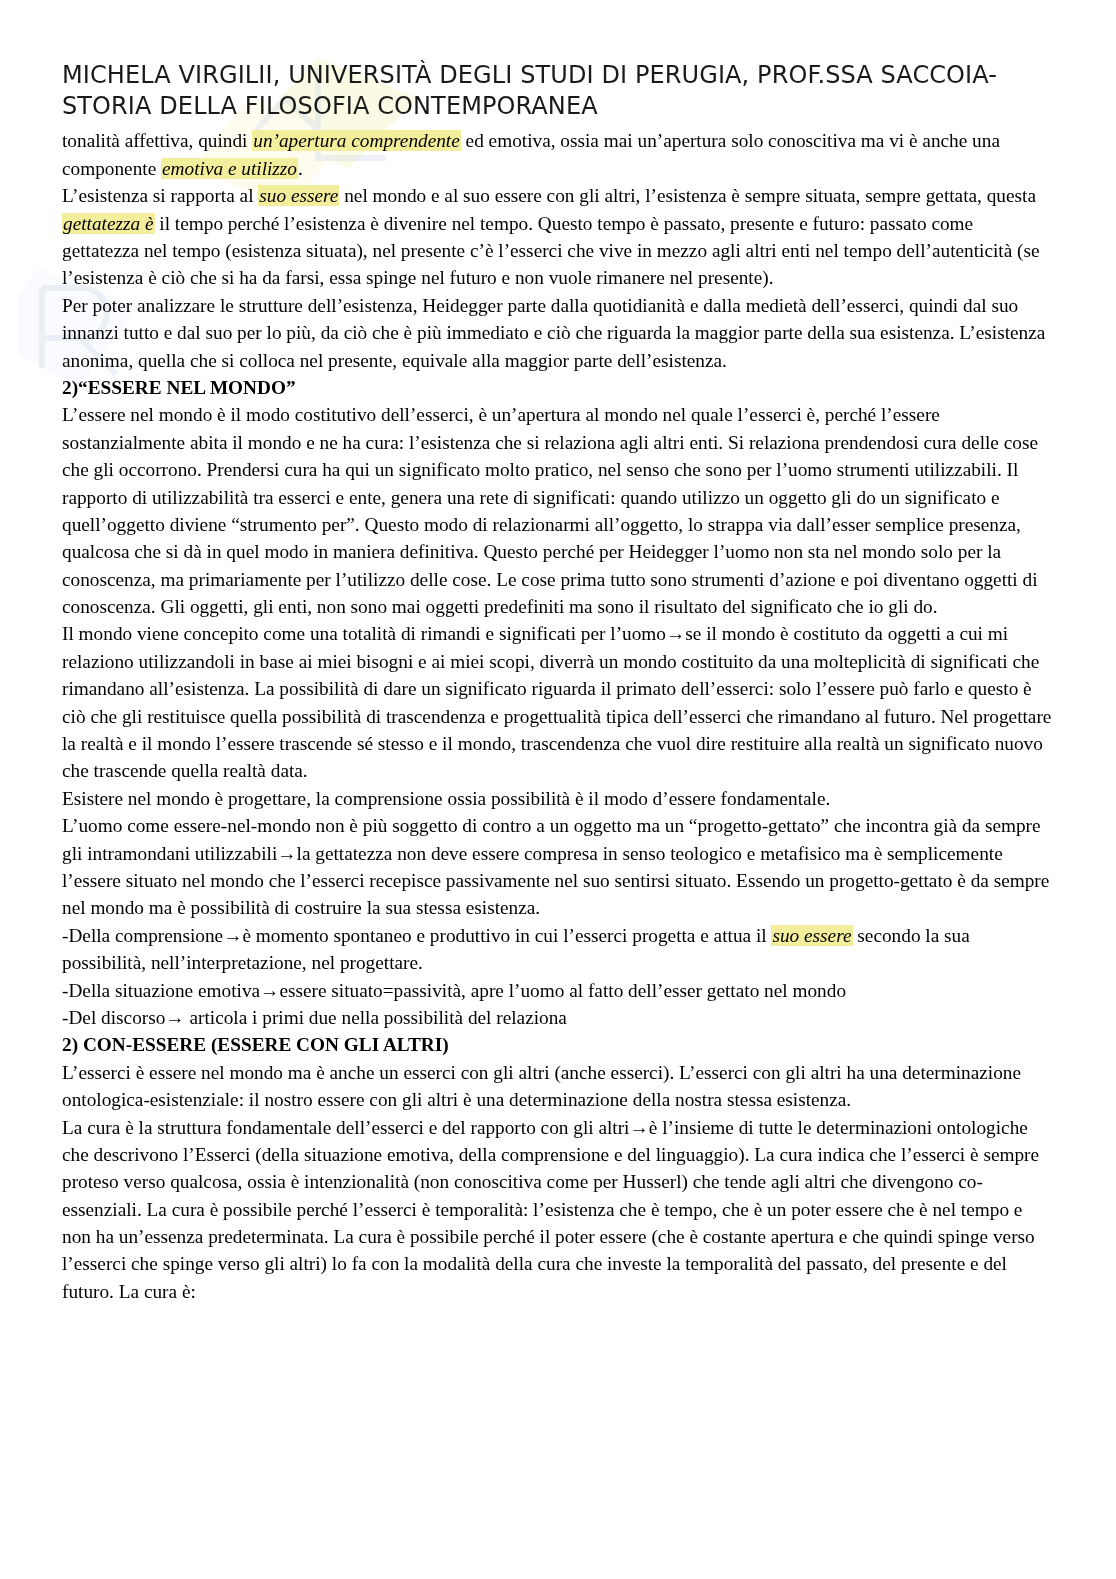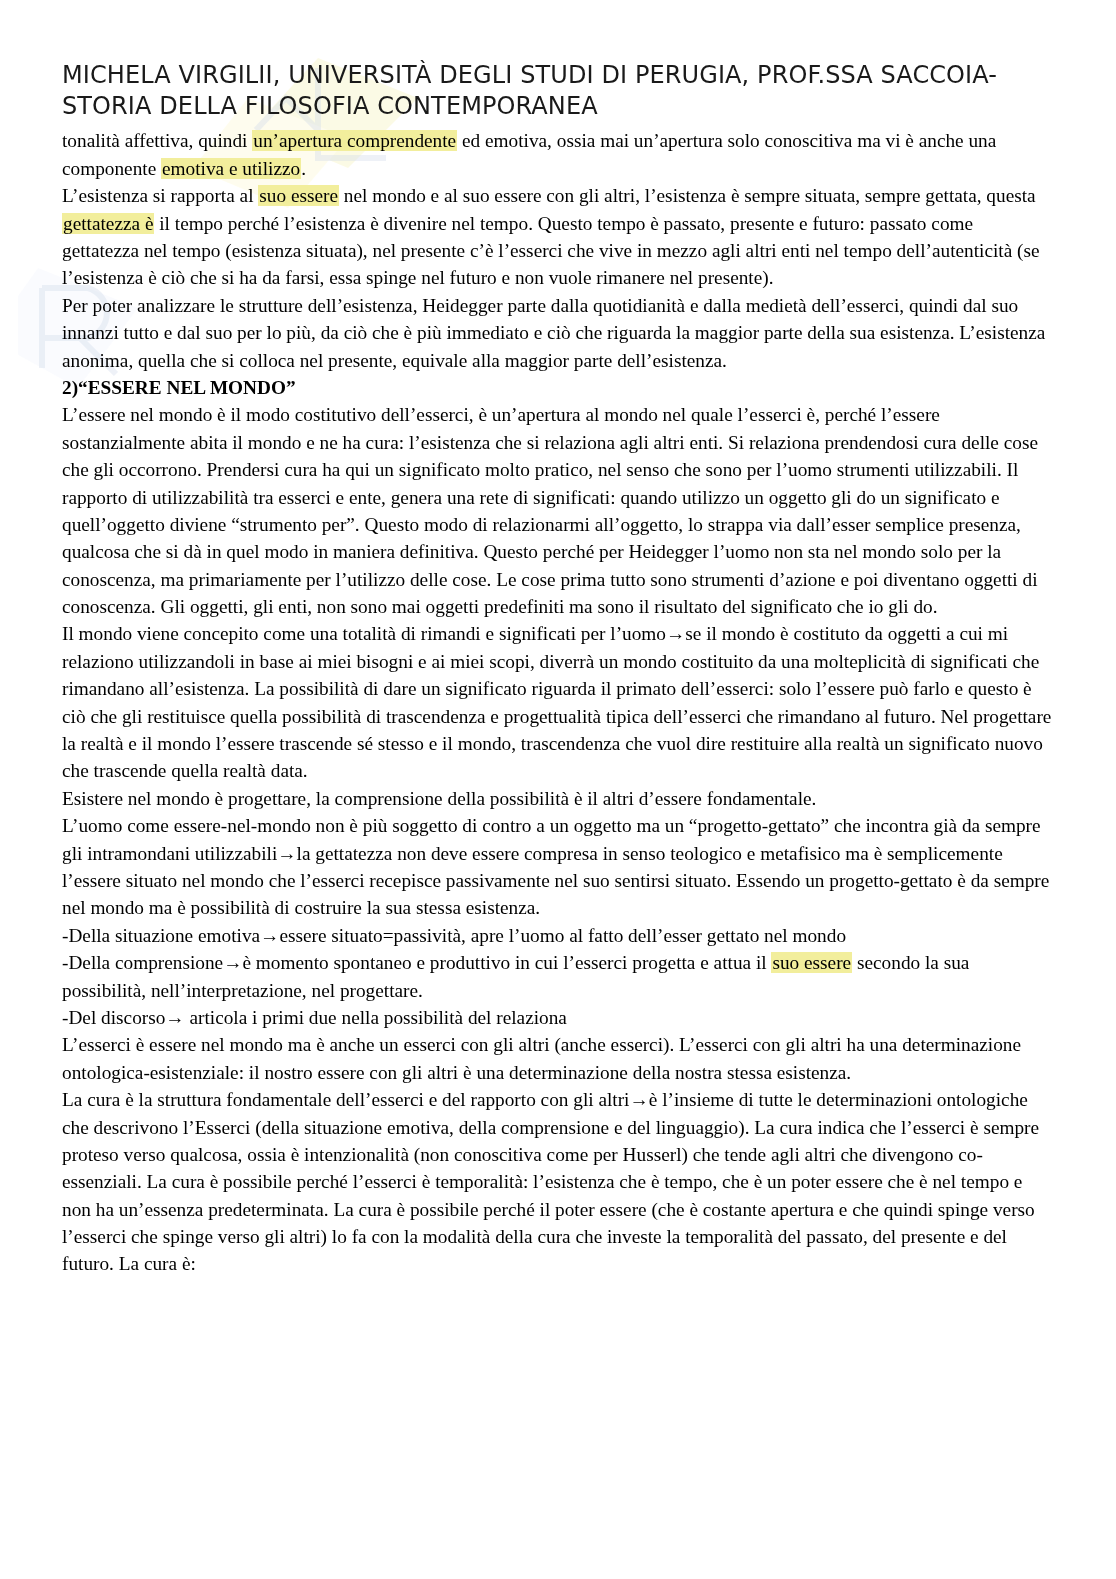"un’apertura comprendente" .hl { font-style: none -> italic }
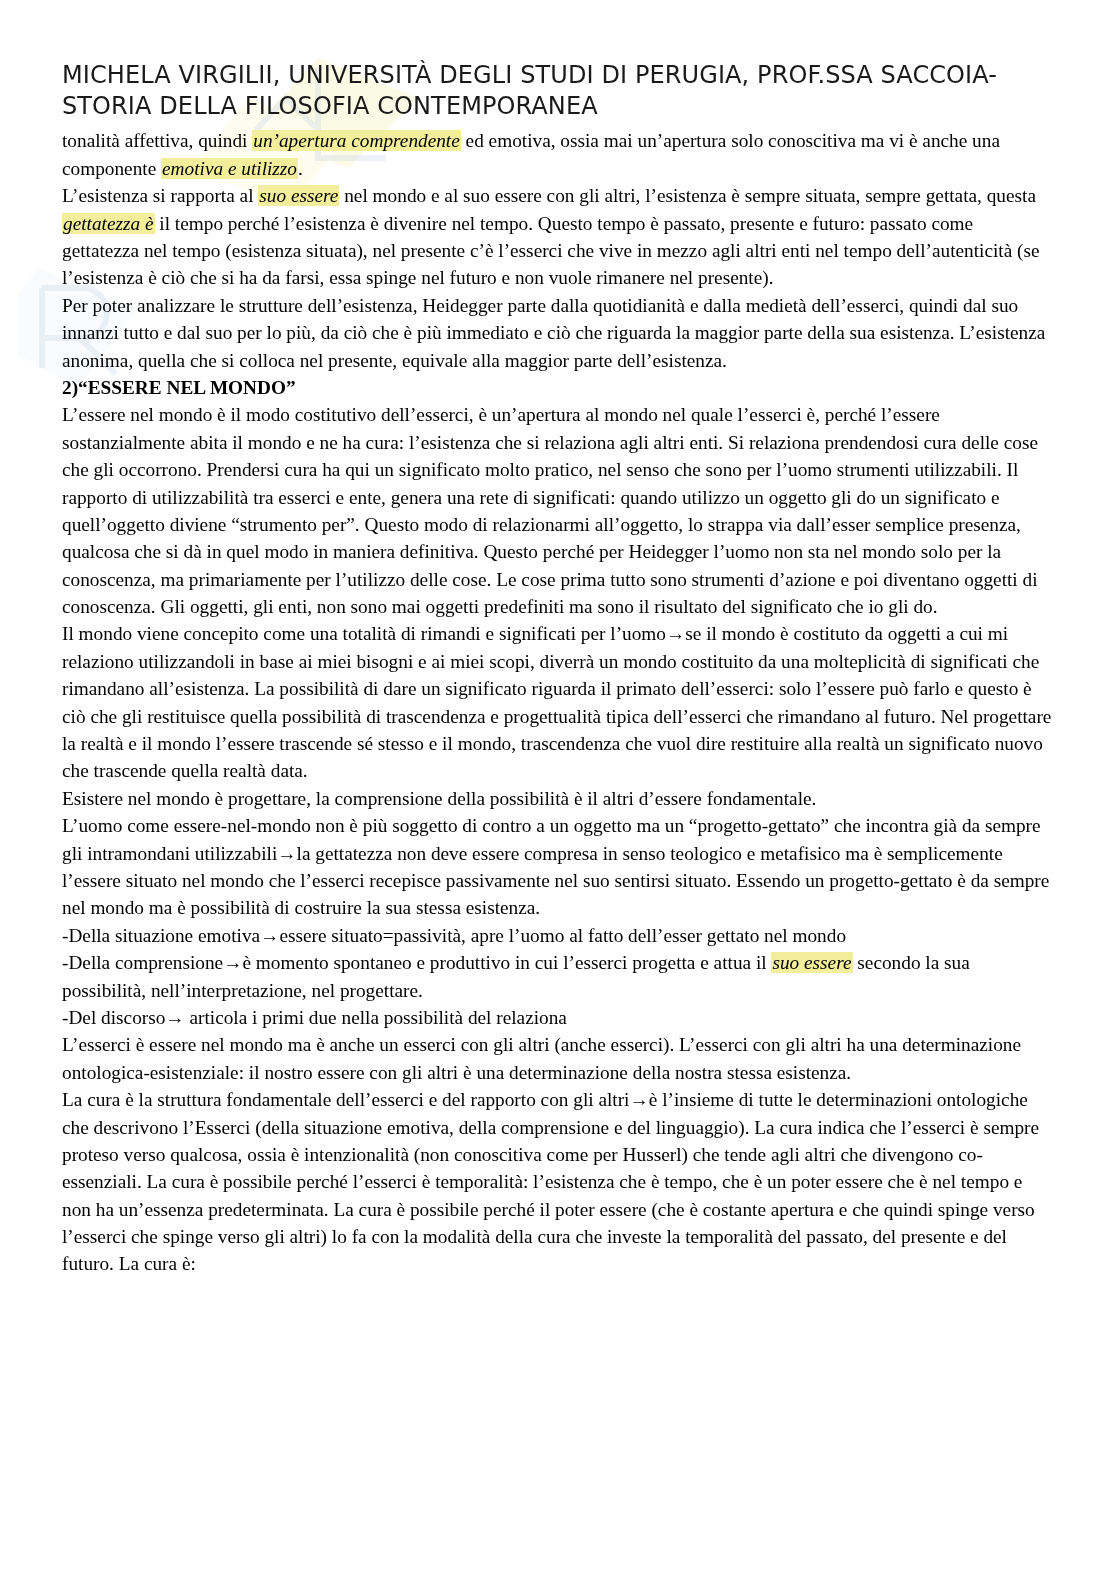"Esistere nel mondo è progettare," p { text: della possibilità è il altri -> ossia possibilità è il modo }
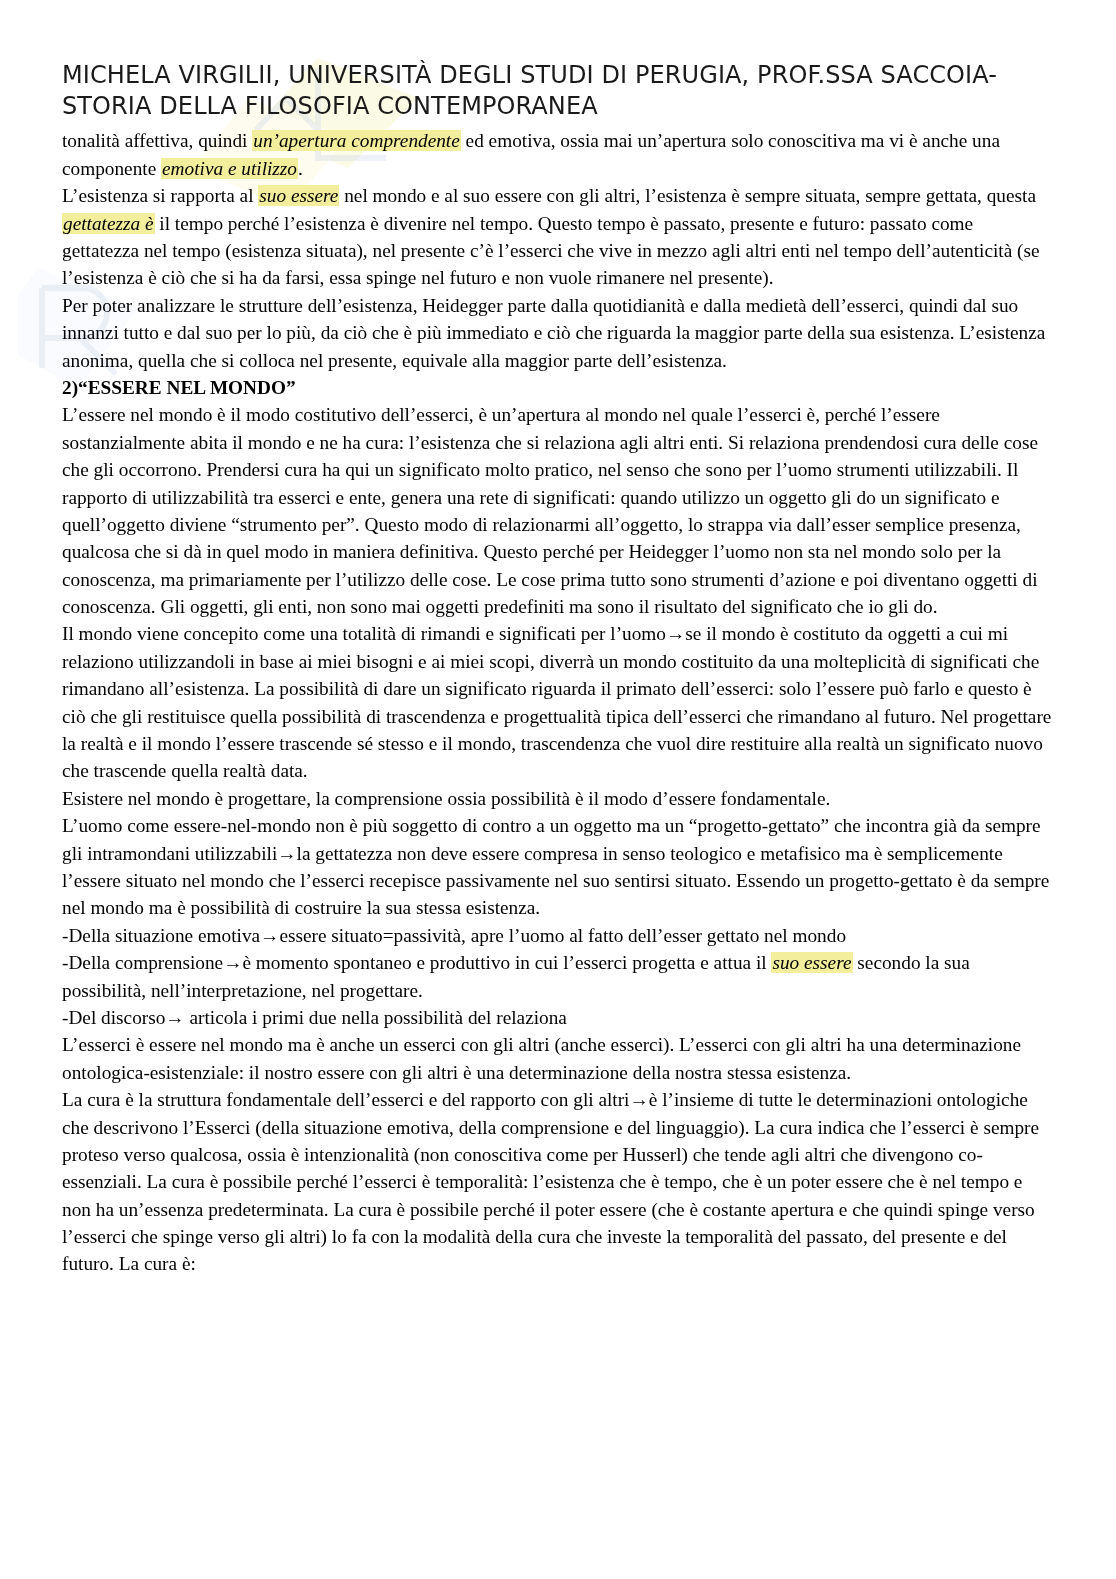"-Della situazione emotiva→essere" p { order: before "-Della comprensione→è momento spontaneo" -> after "-Della comprensione→è momento spontaneo" }
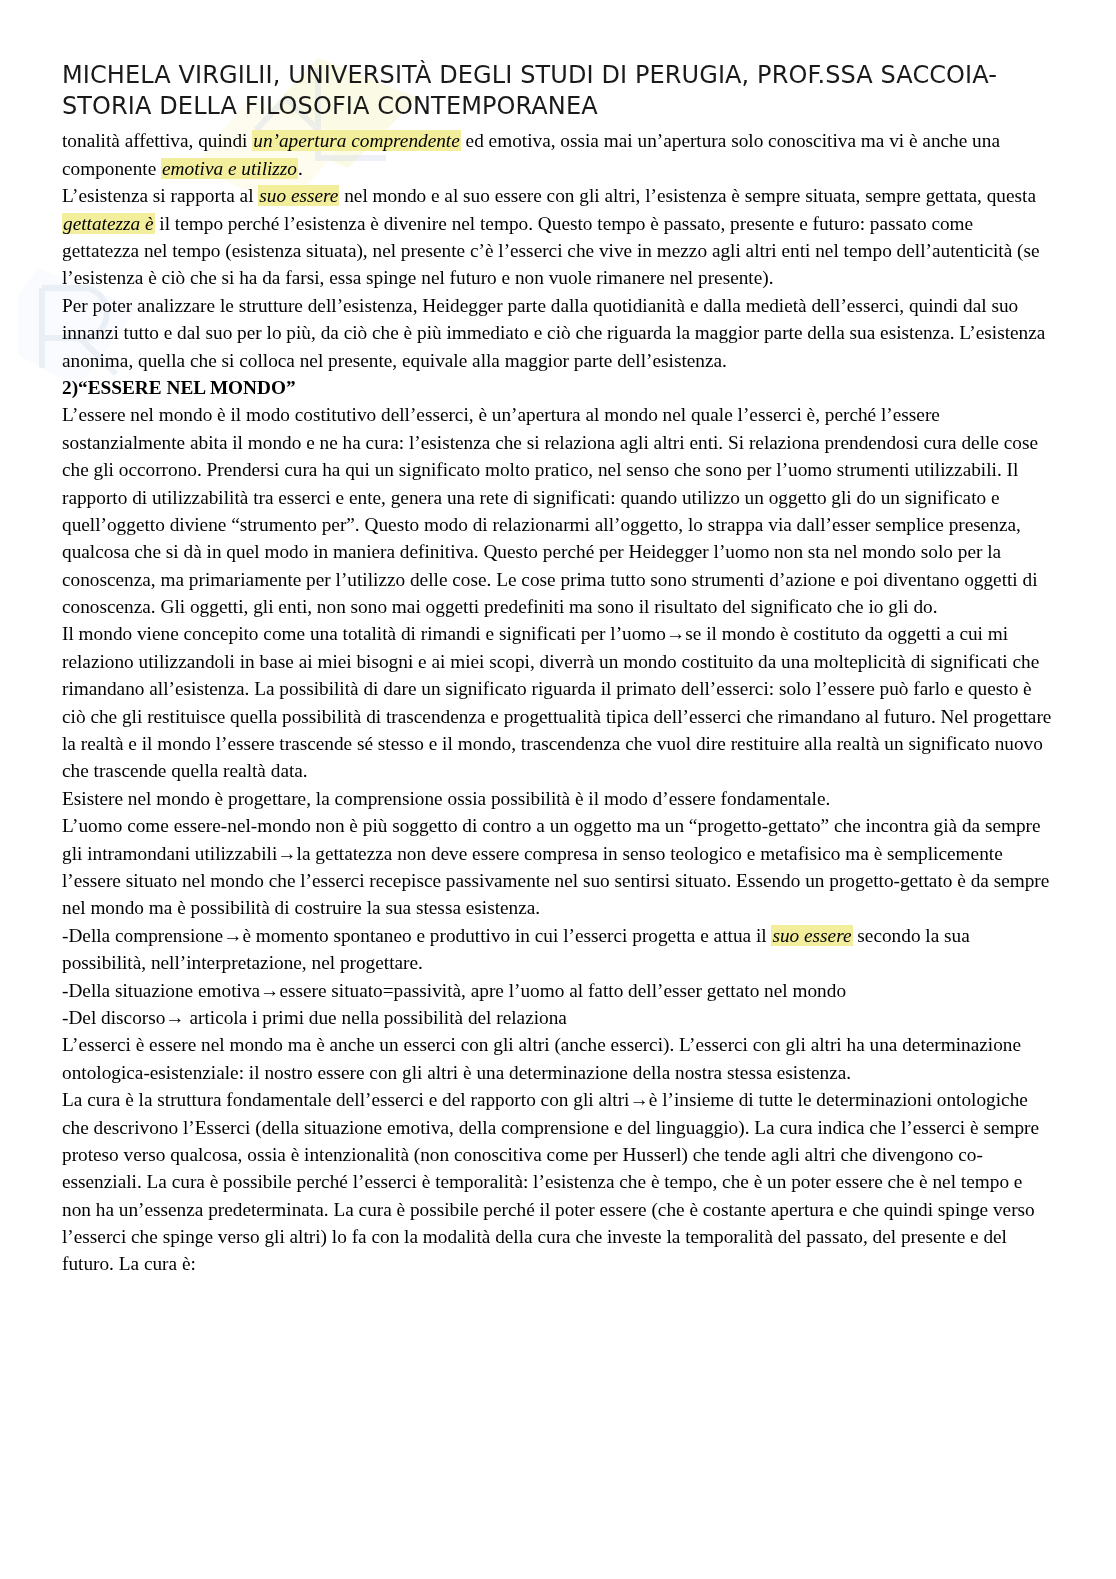"2) CON-ESSERE (ESSERE CON GLI" p.sec-head { html: none -> <p>2) CON-ESSERE (ESSERE CON GLI ALTRI)</p> }
